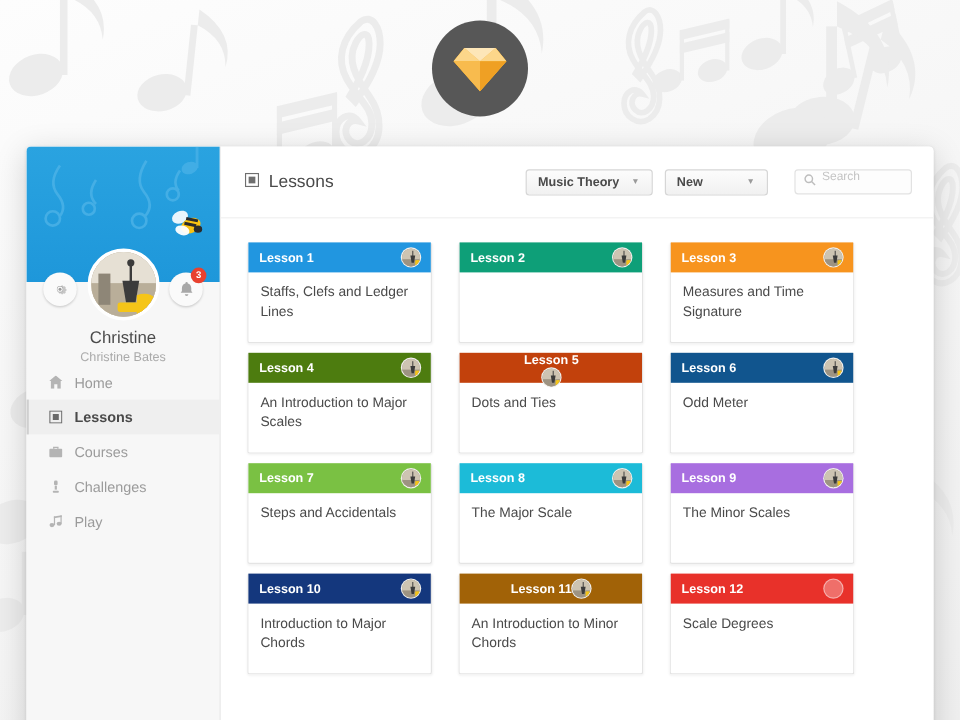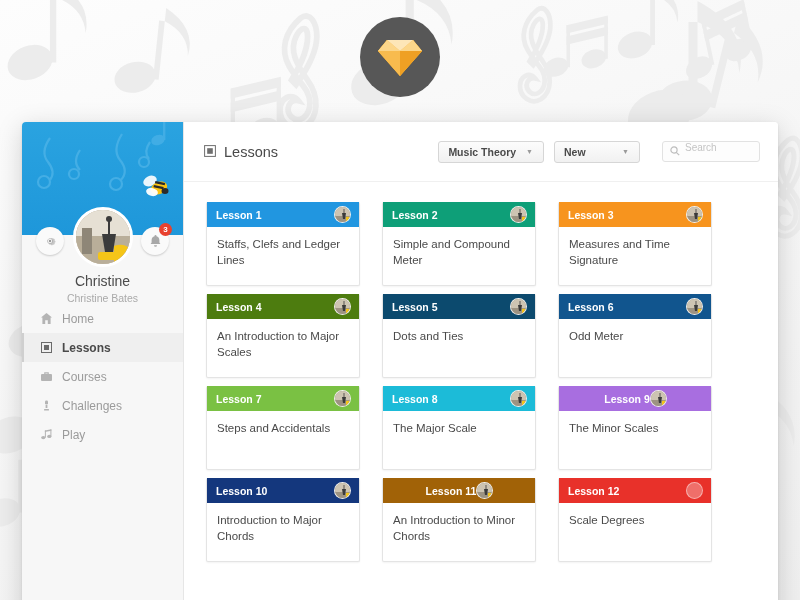"Simple and Compound Meter" div.card-body { html: <div>Simple and Compound Meter</div> -> none }
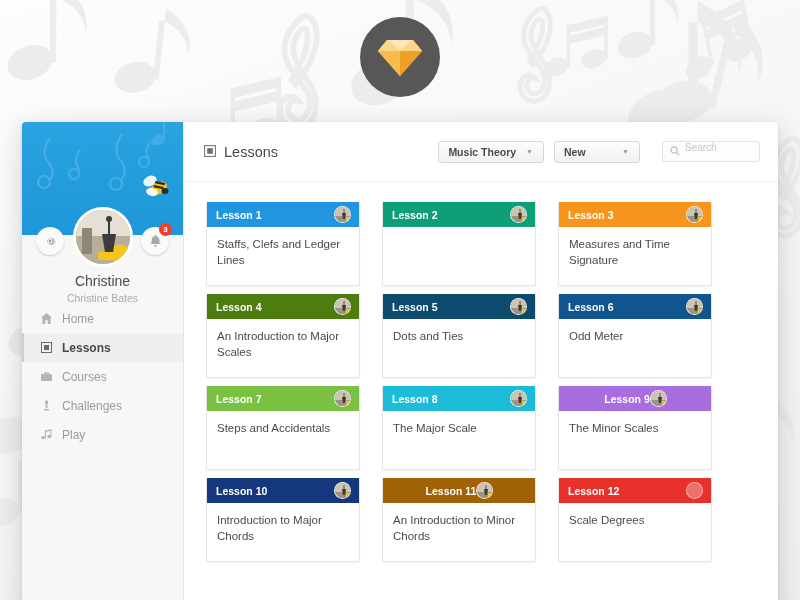"Lesson 5" div.card-head { background: #0c4a6e -> #c2410c; flex-direction: none -> column }
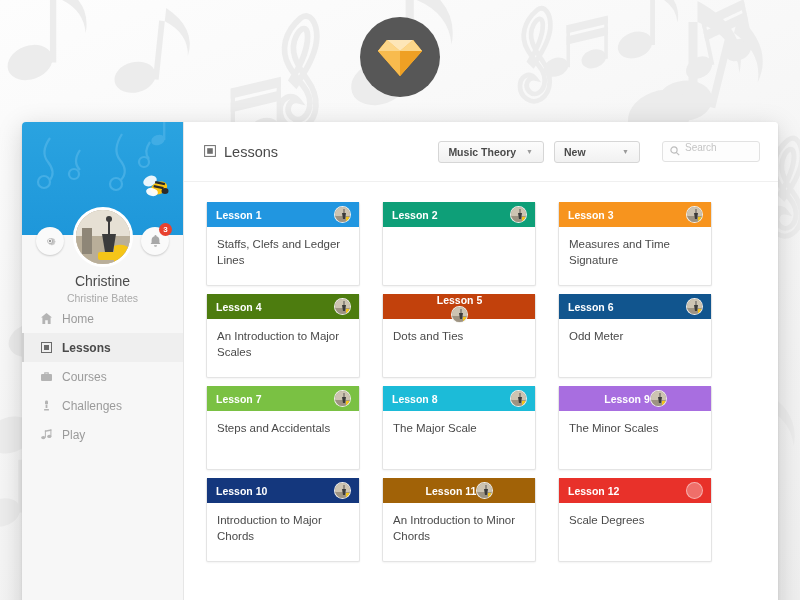"Lesson 9" div.card-head { justify-content: center -> none }
